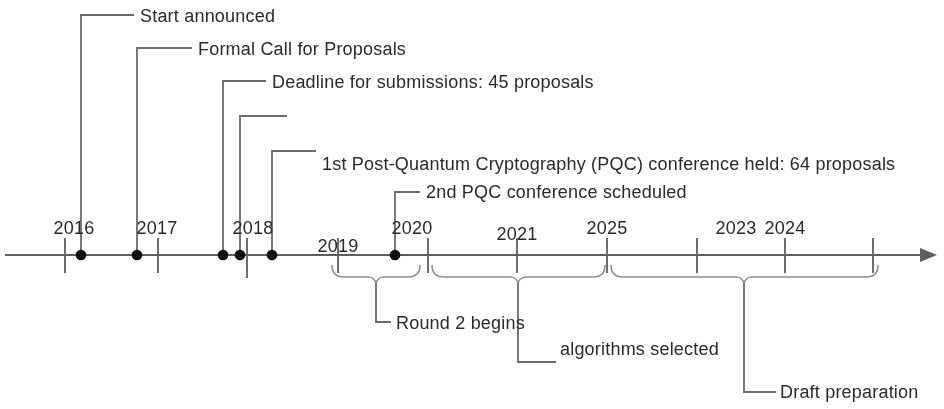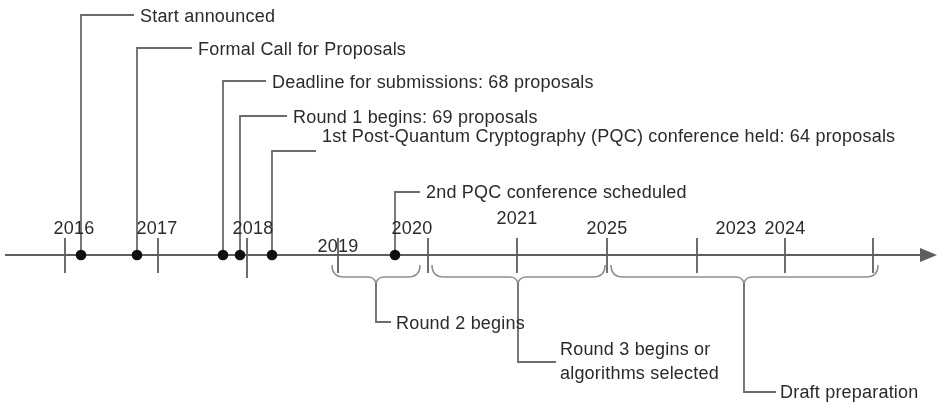"Deadline for submissions: 68 proposals" div.lbl { text: 68 -> 45 }
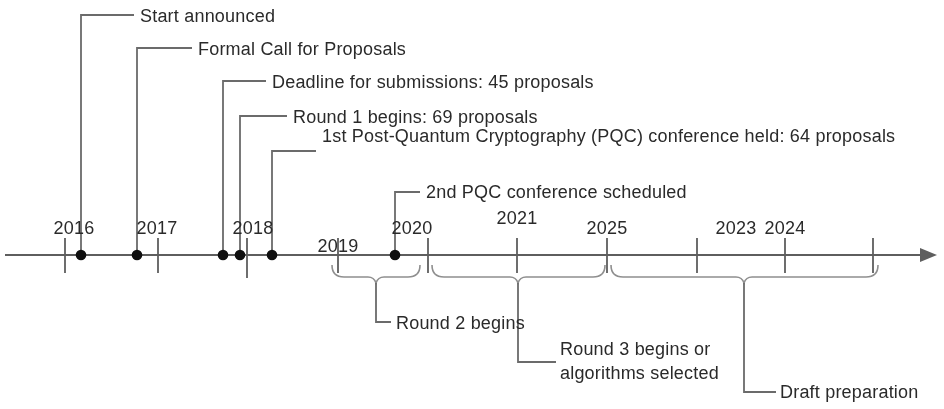"Round 1 begins: 69 proposals" div.lbl { html: <div>Round 1 begins: 69 proposals</div> -> none }
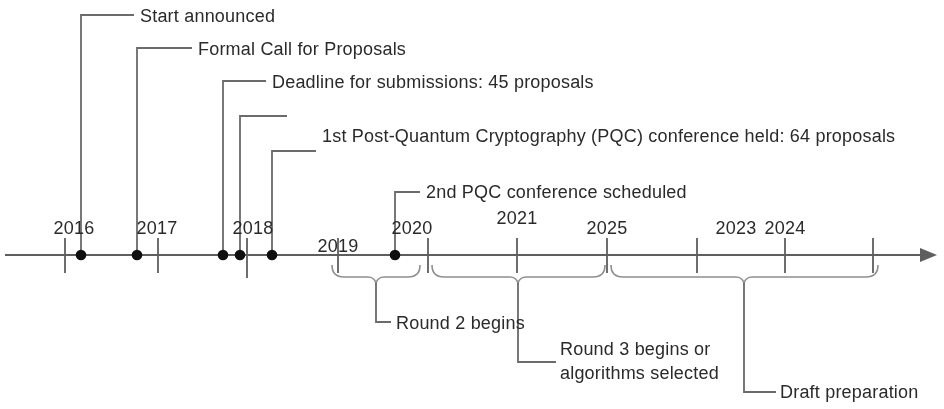"1st Post-Quantum Cryptography (PQC)" div.lbl { top: 126px -> 154px }
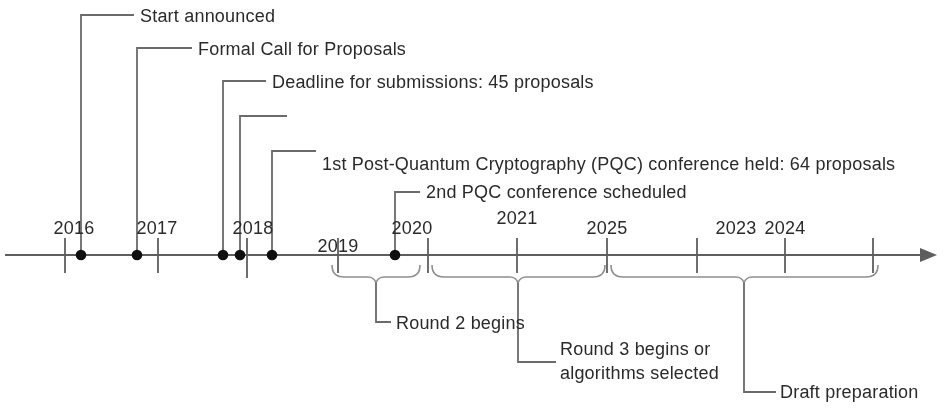"2021" div.lbl { top: 208px -> 224px }
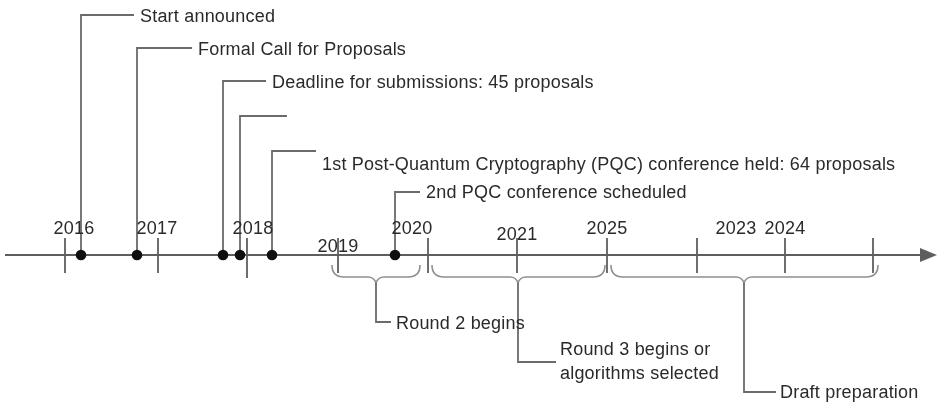"Round 3 begins or" div { html: <div>Round 3 begins or</div> -> none }
